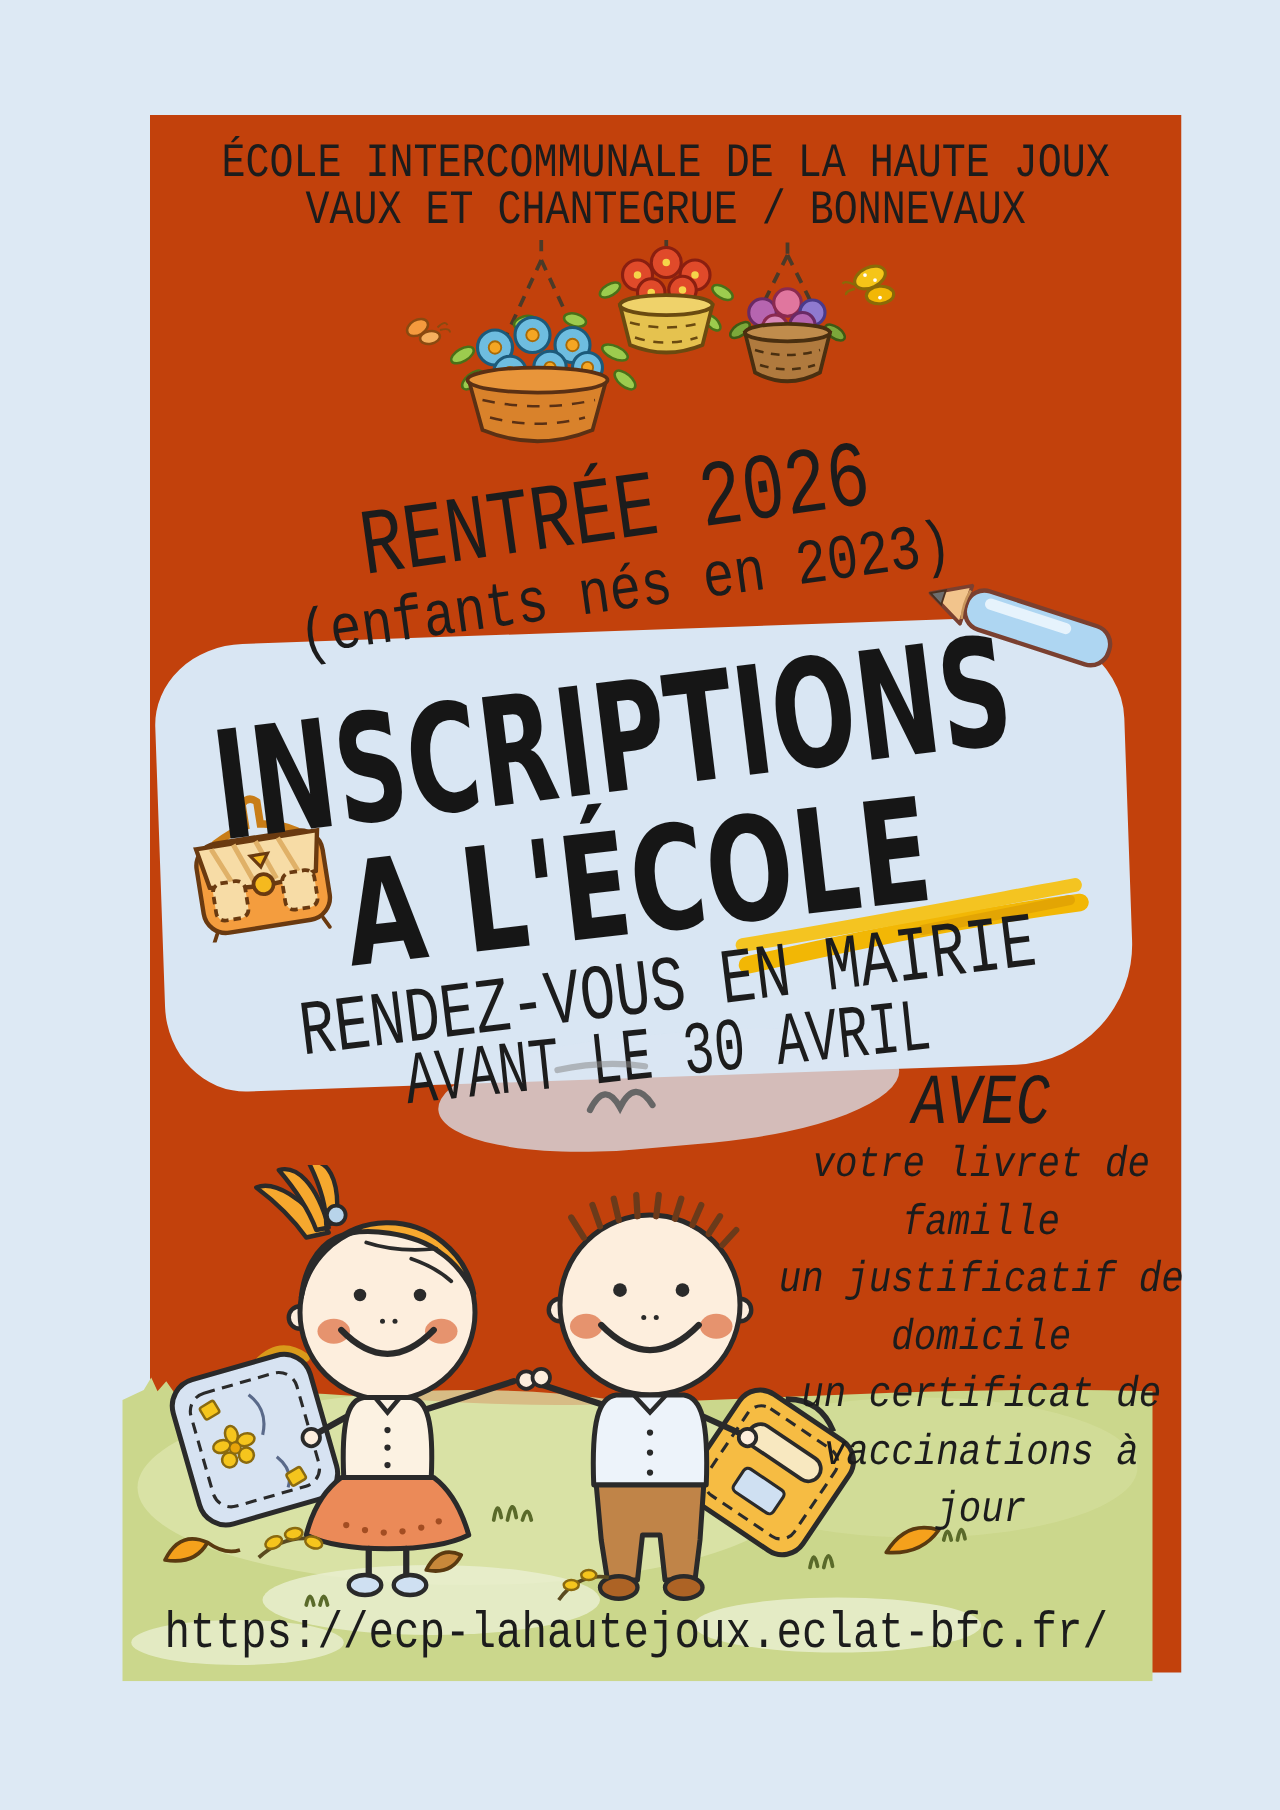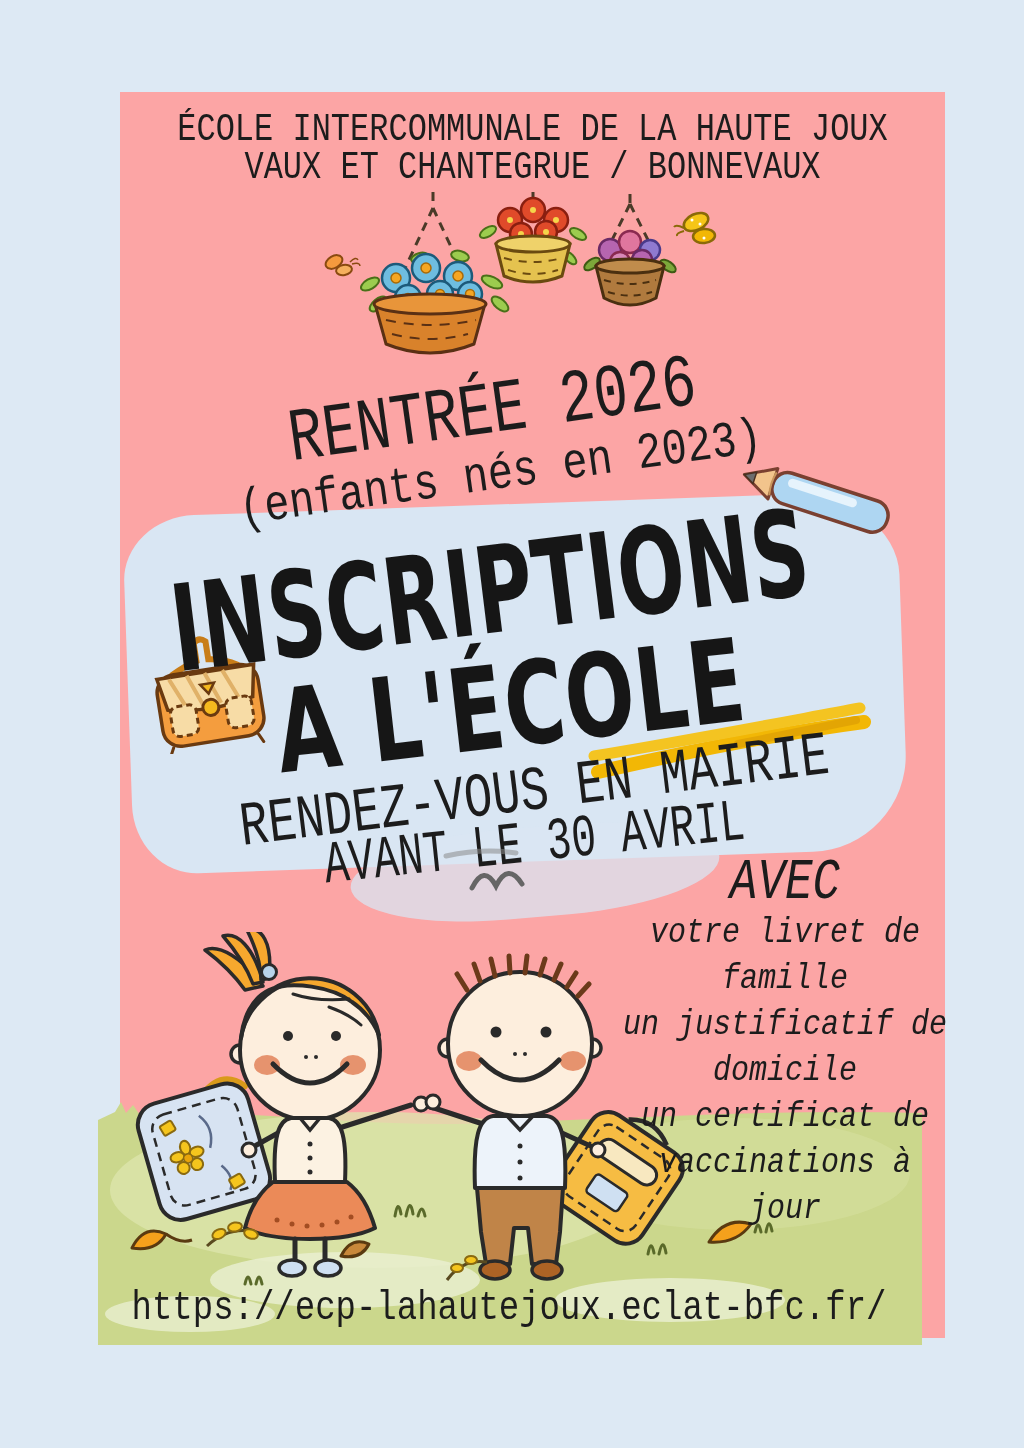"ÉCOLE INTERCOMMUNALE DE LA HAUTE" .card { background: #fca5a5 -> #c2410c }
